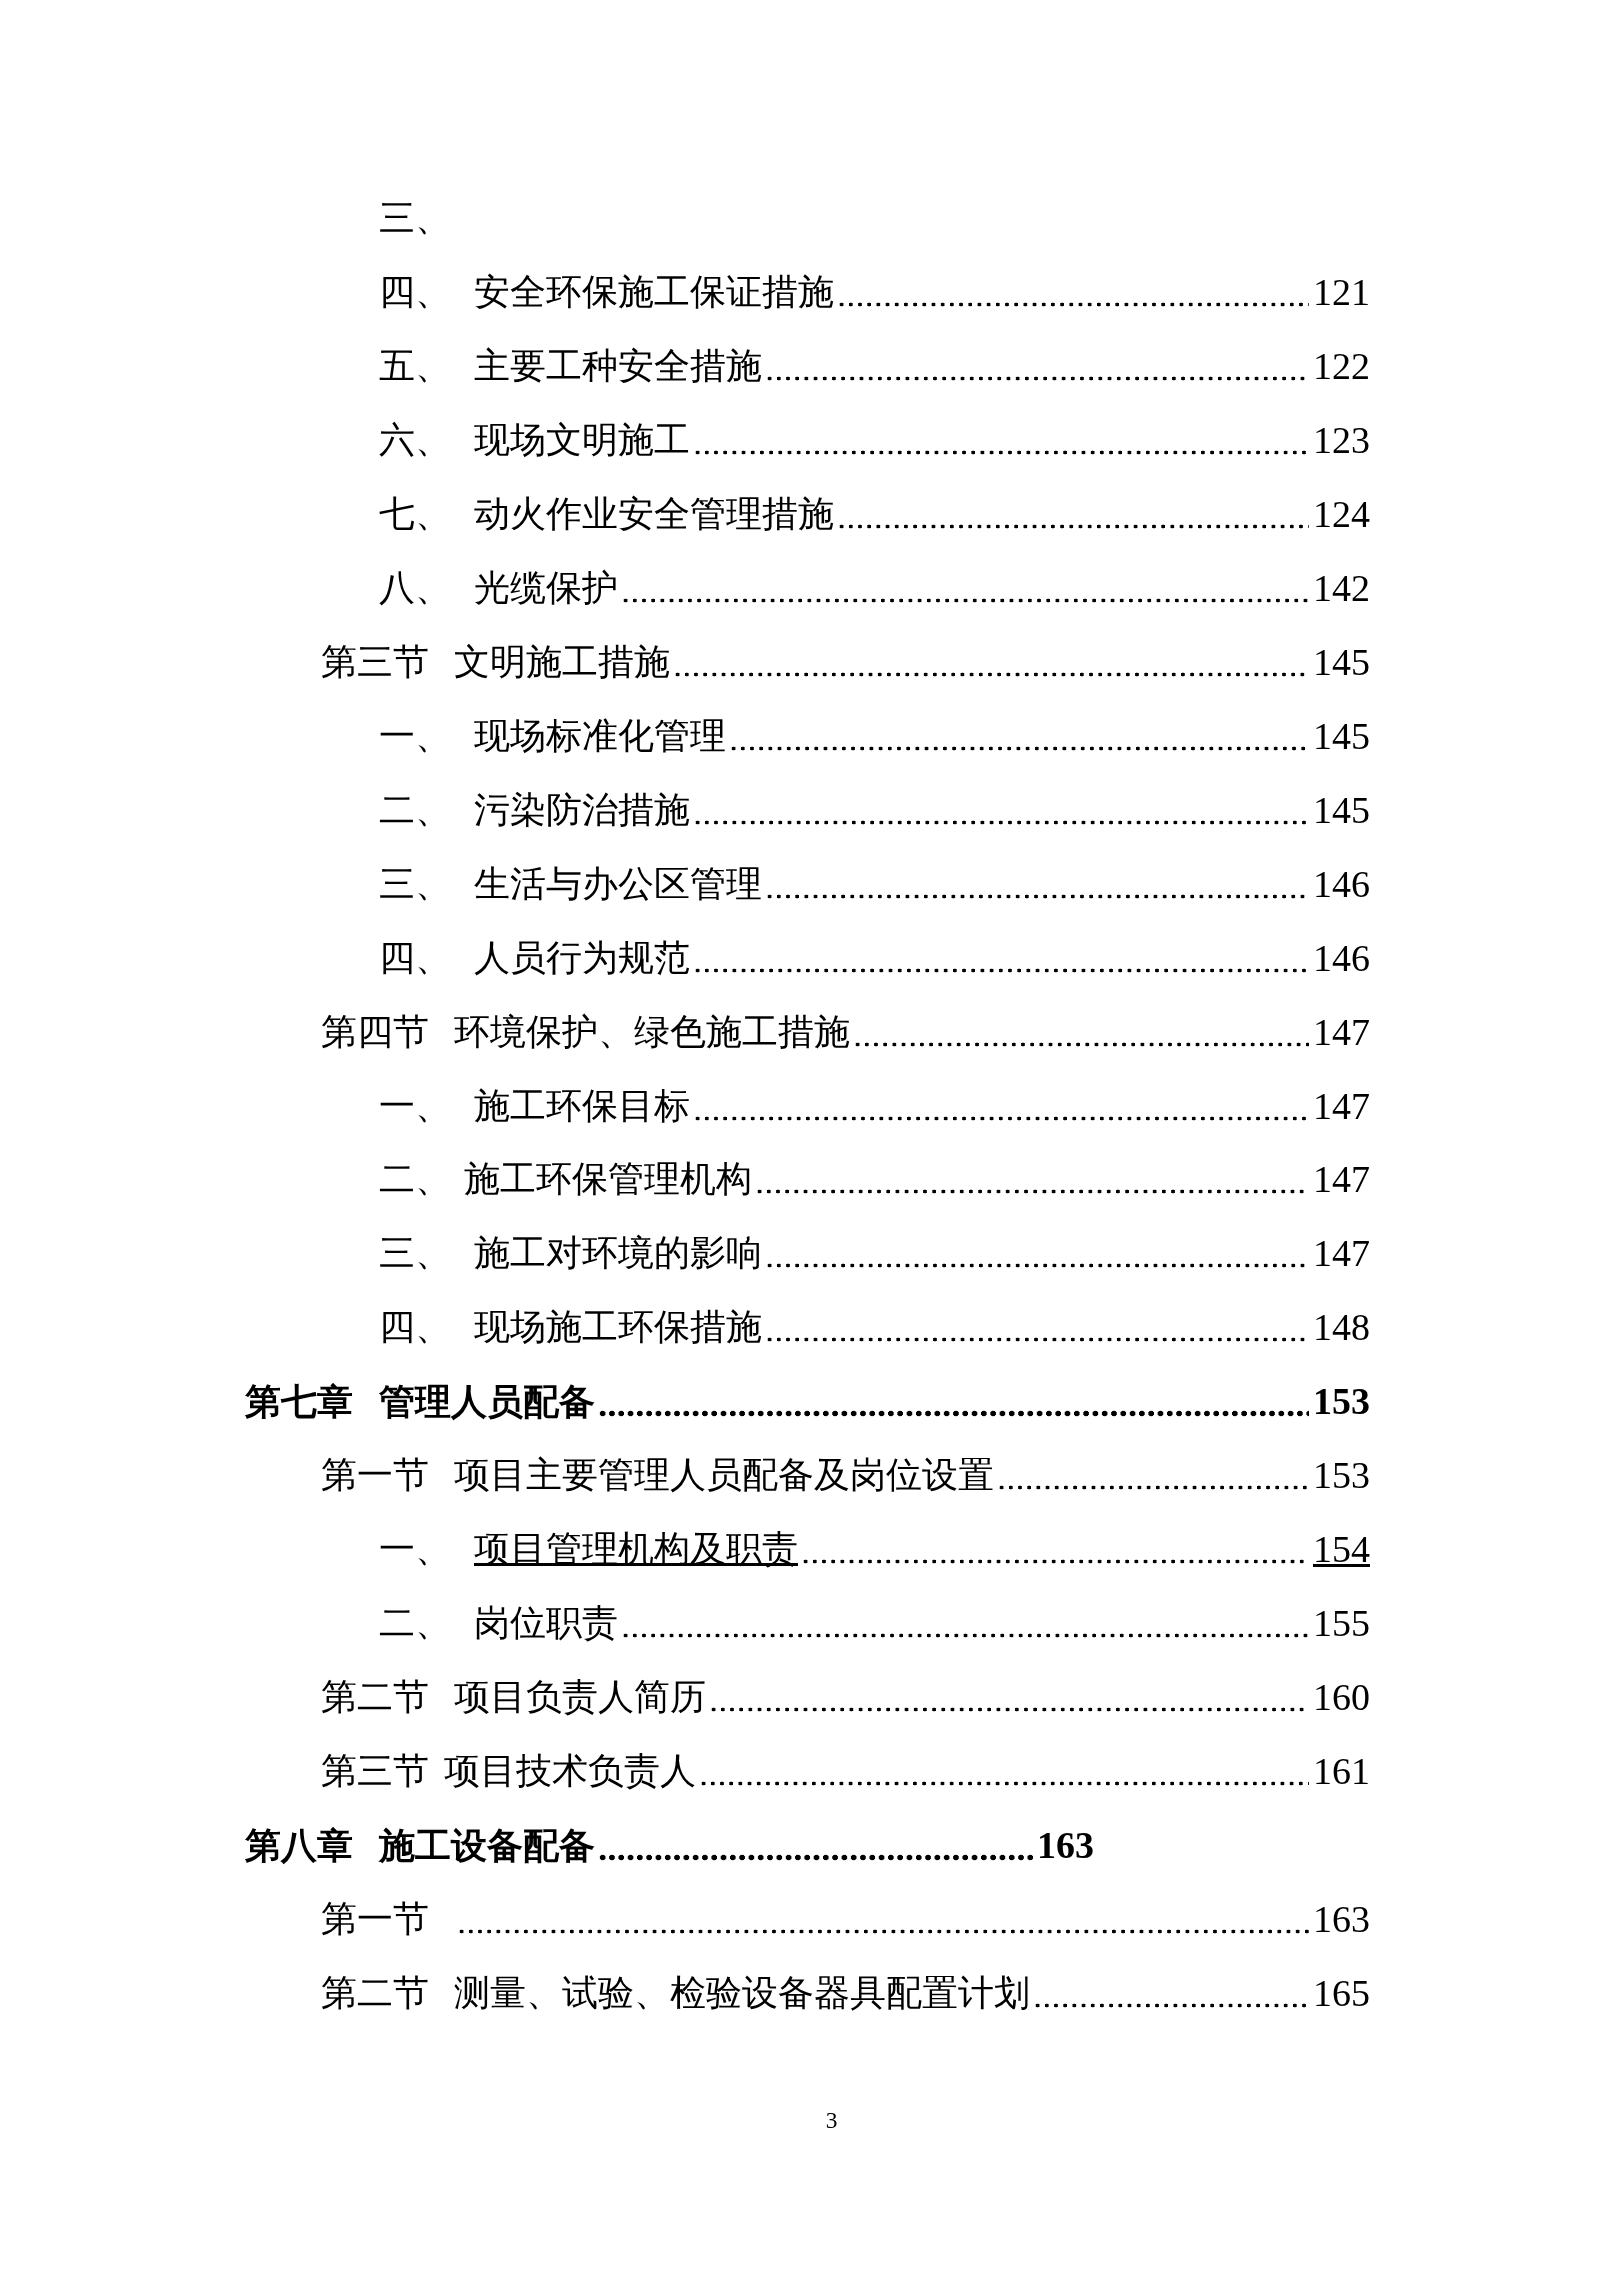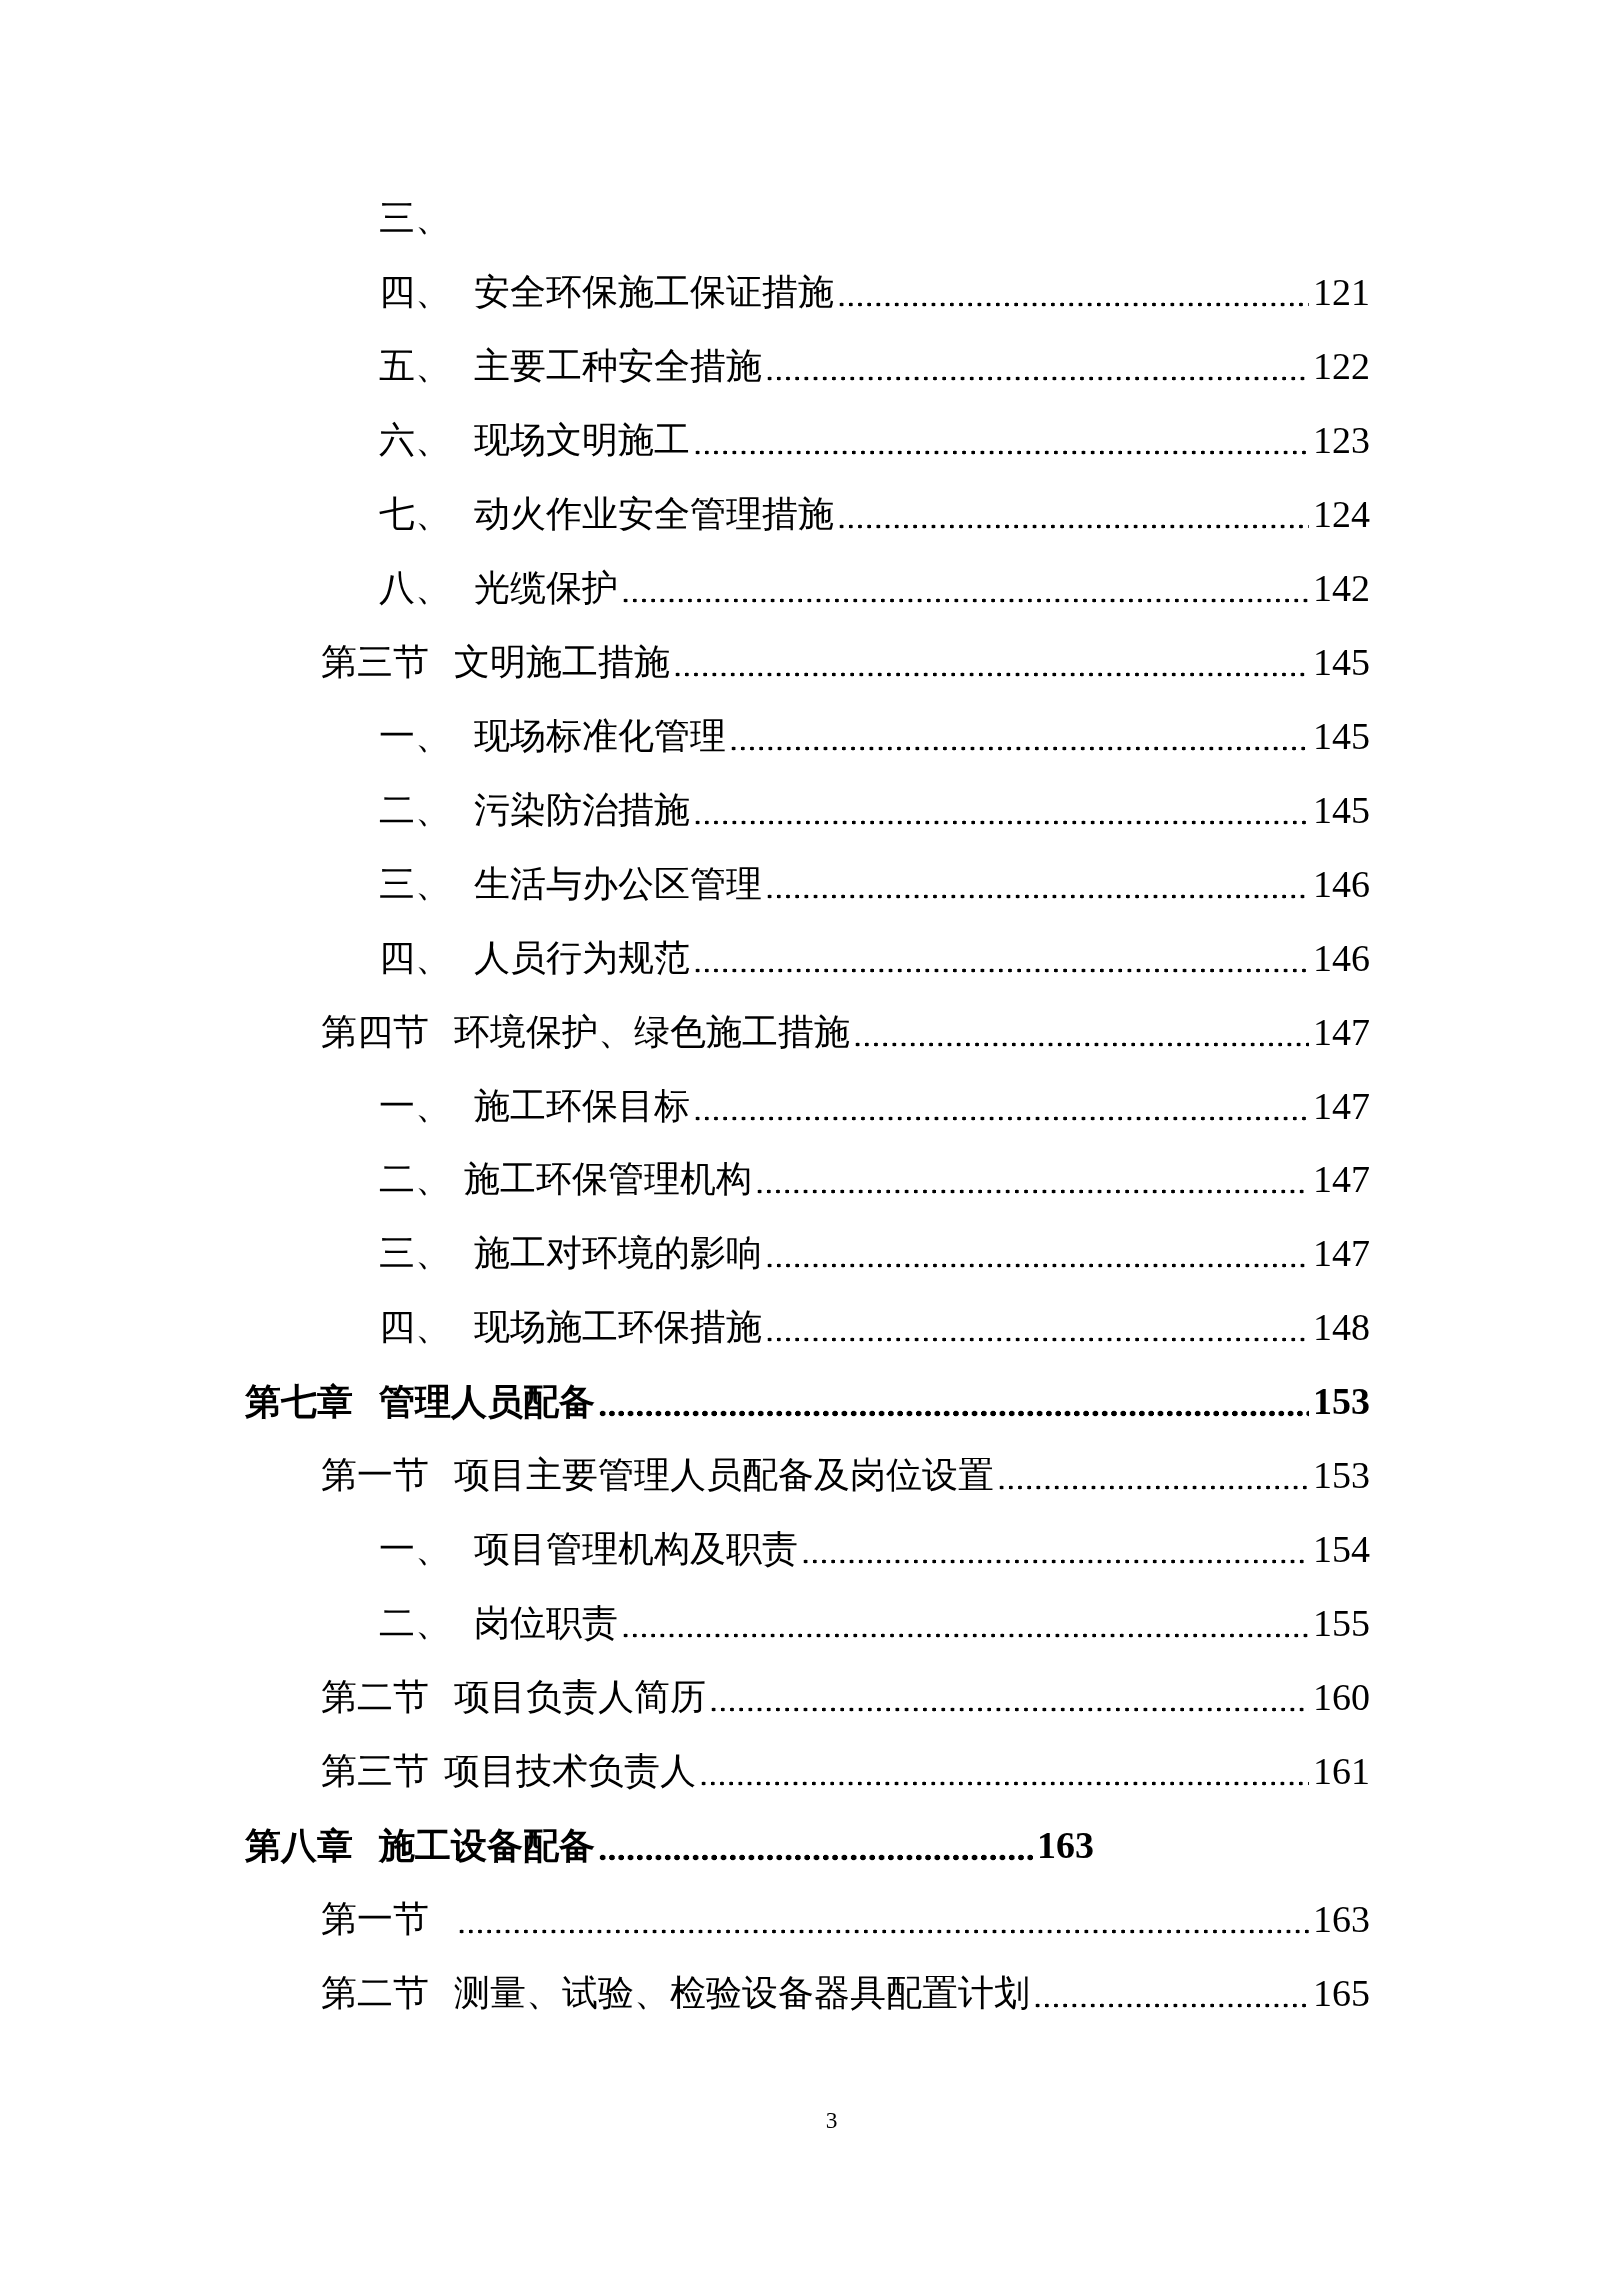"项目管理机构及职责" div.entry { text-decoration: none -> underline }
